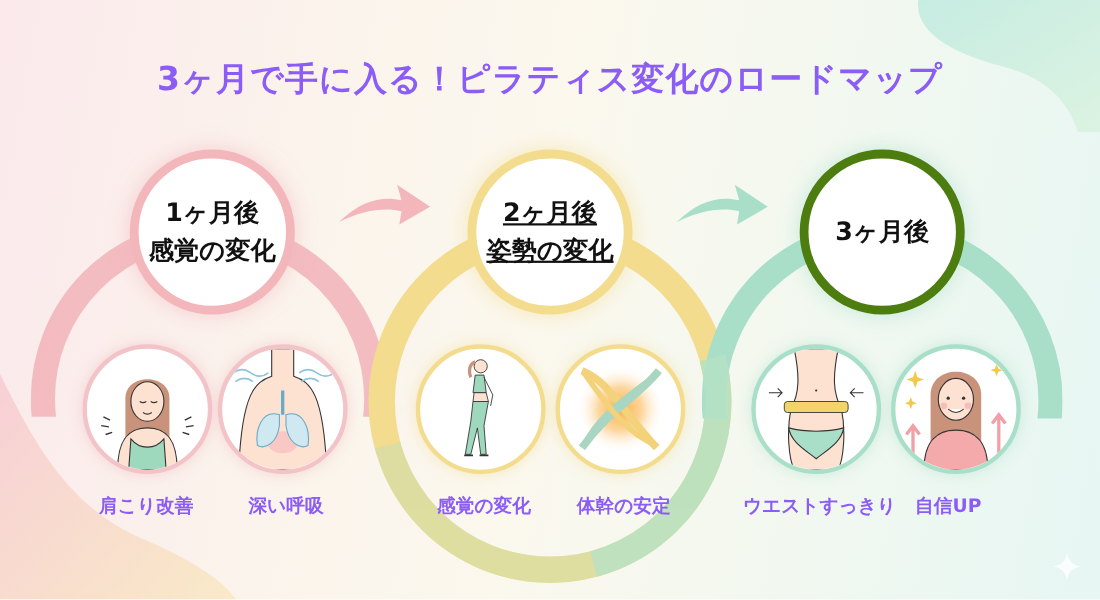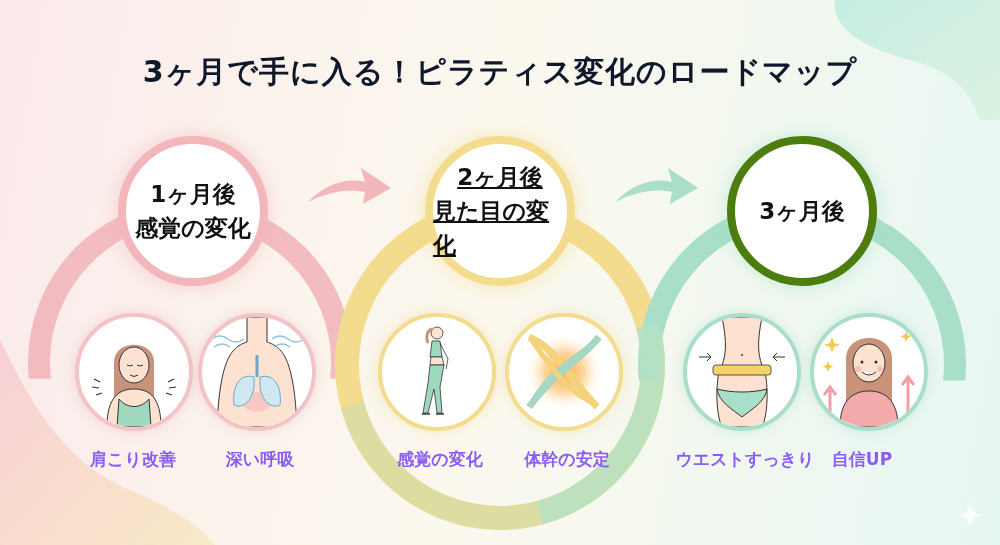"3ヶ月で手に入る！ピラティス変化のロードマップ" .title { color: #0f172a -> #8b5cf6 }
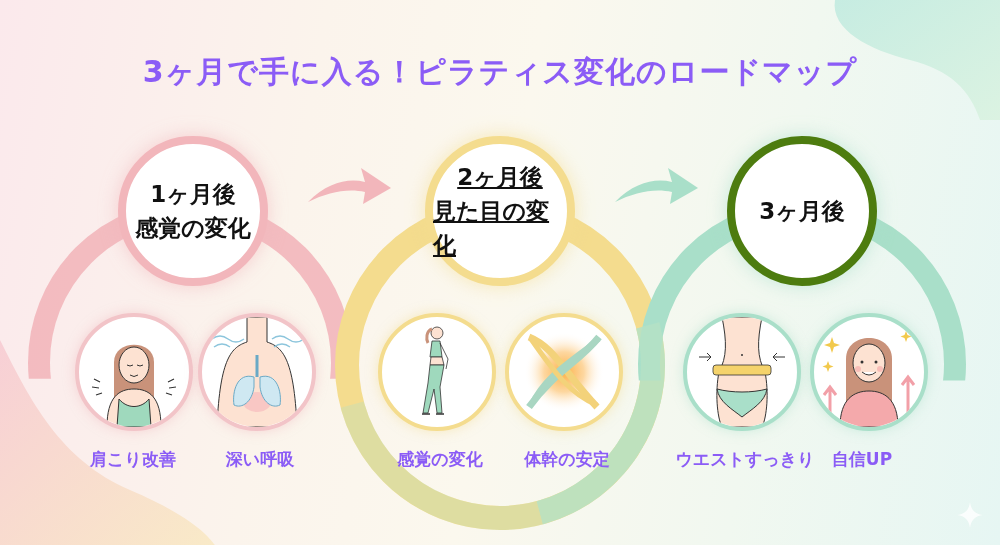"見た目の変化" span { text: 見た目 -> 姿勢 }
